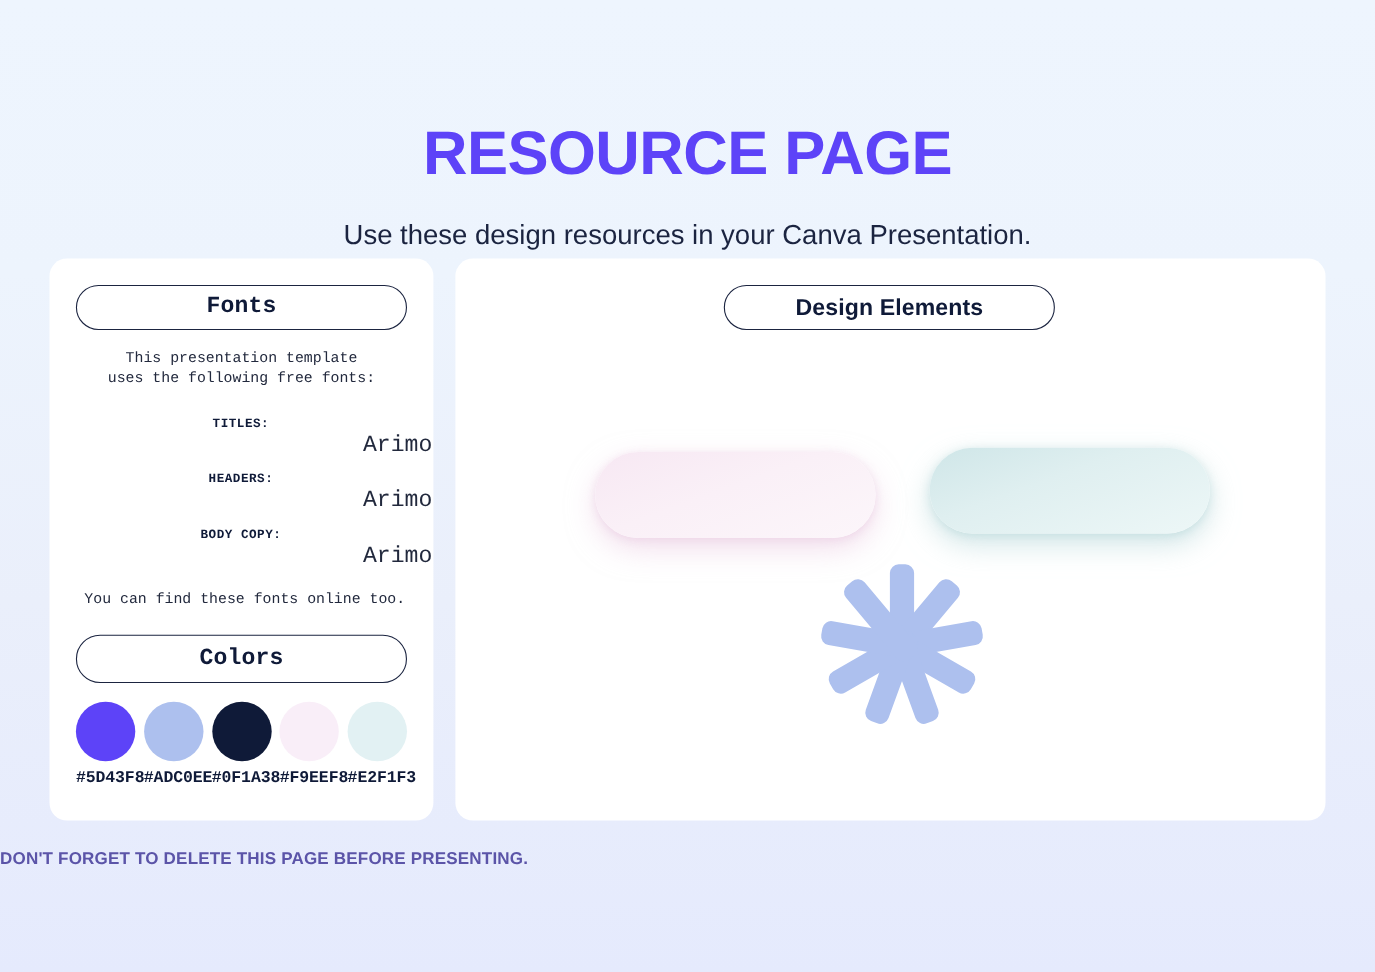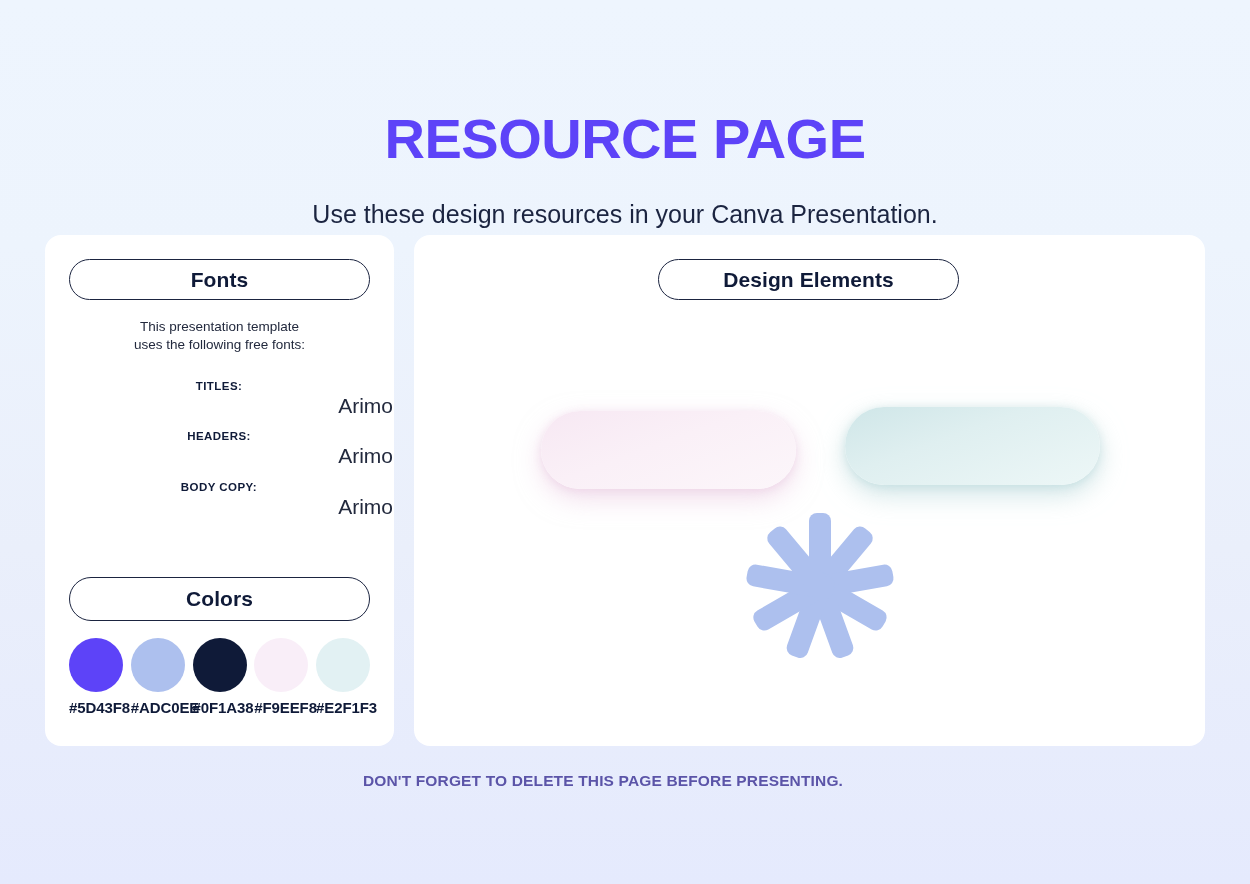"Fonts" #fonts-card { font-family: none -> Liberation Mono, monospace }
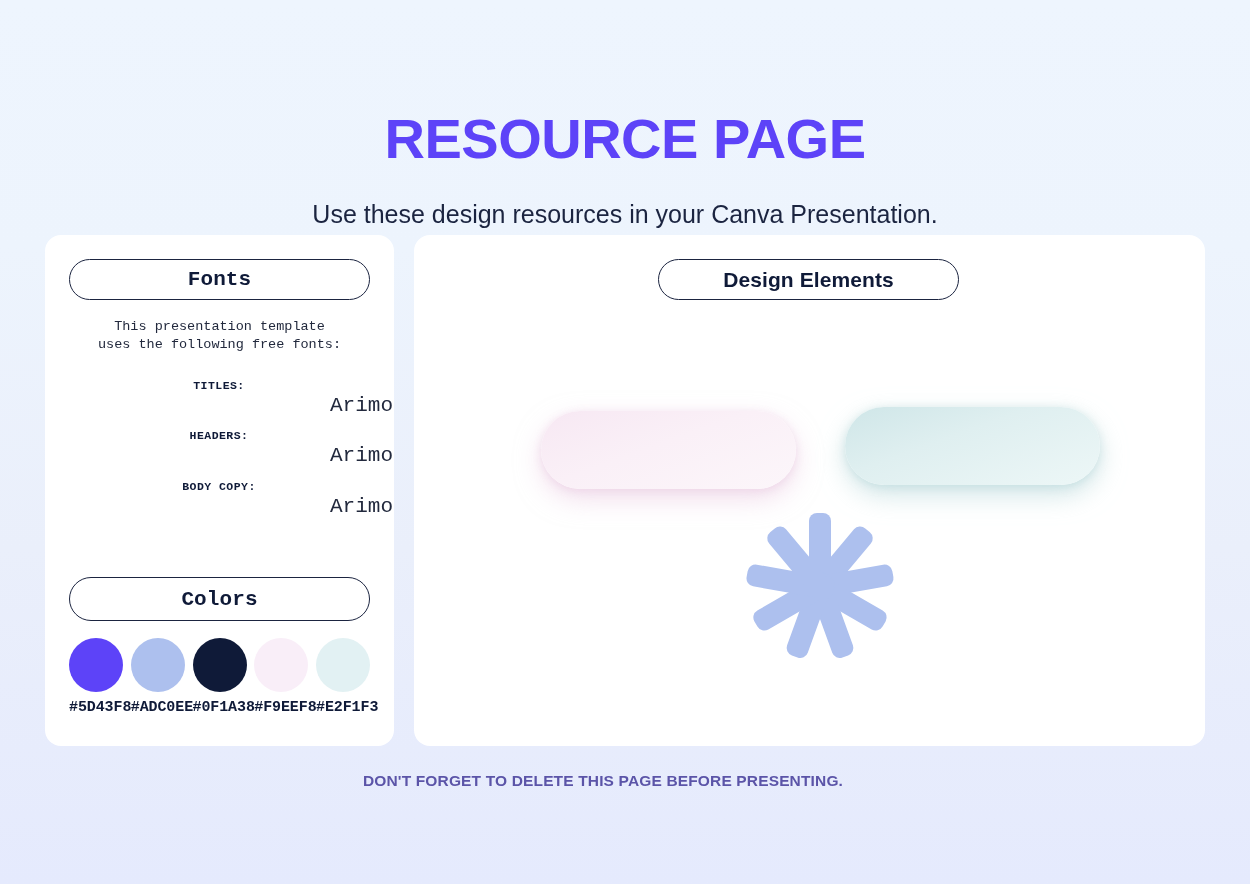"You can find these fonts" div.fonts-footer { html: none -> <div>You can find these fonts online too.</div> }
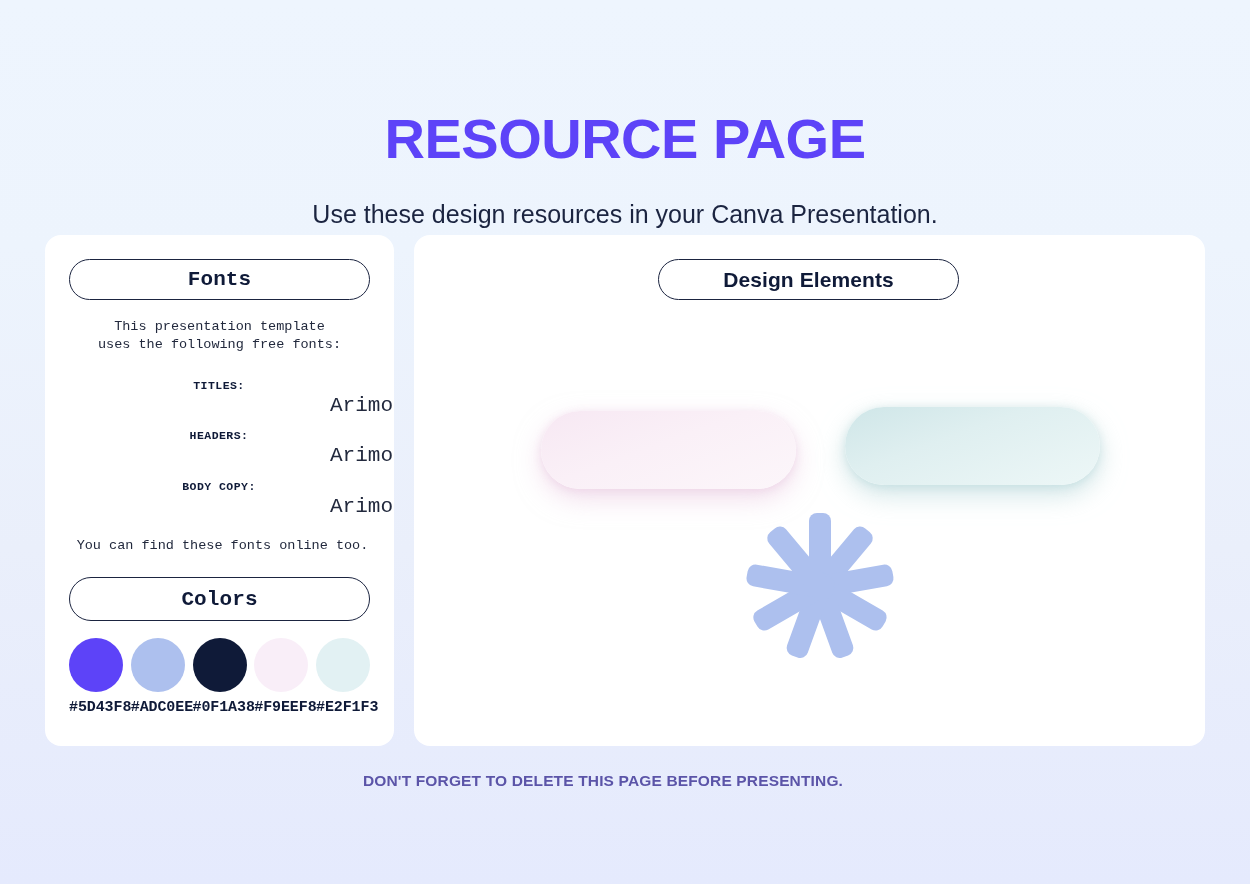"DON'T FORGET TO DELETE THIS" .footer-note { text-align: center -> left }
